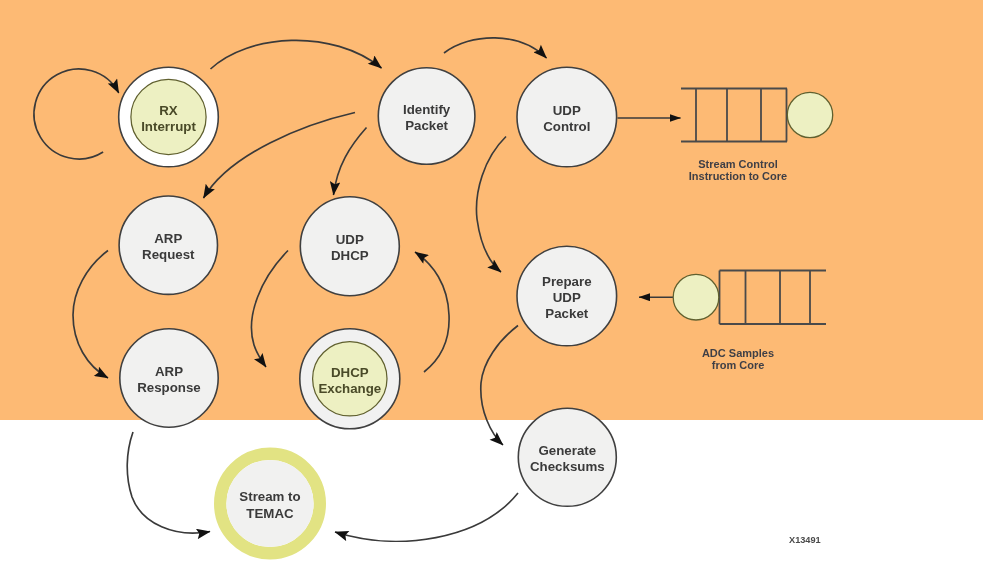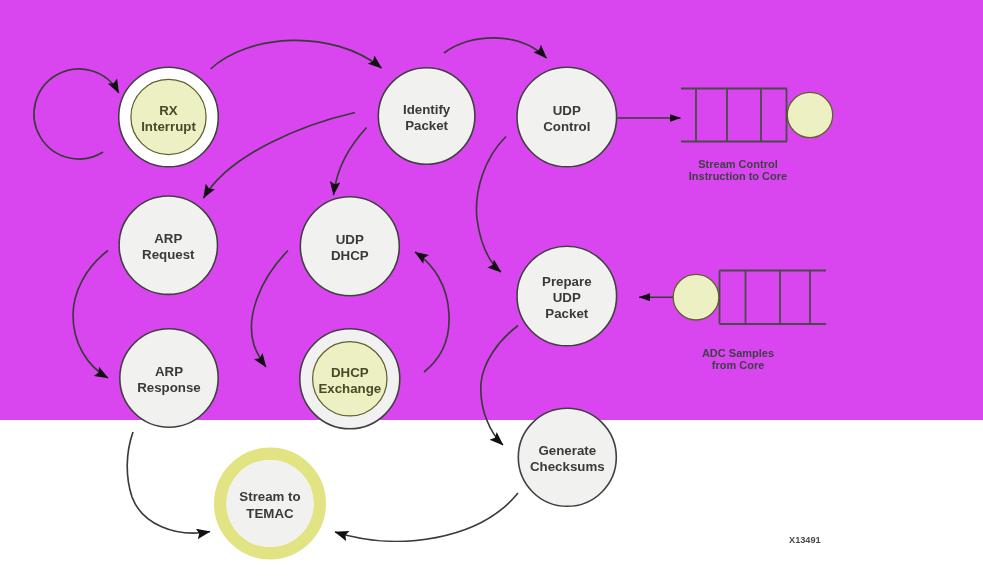"RX" #stage { background: #d946ef -> #fdba74 }
